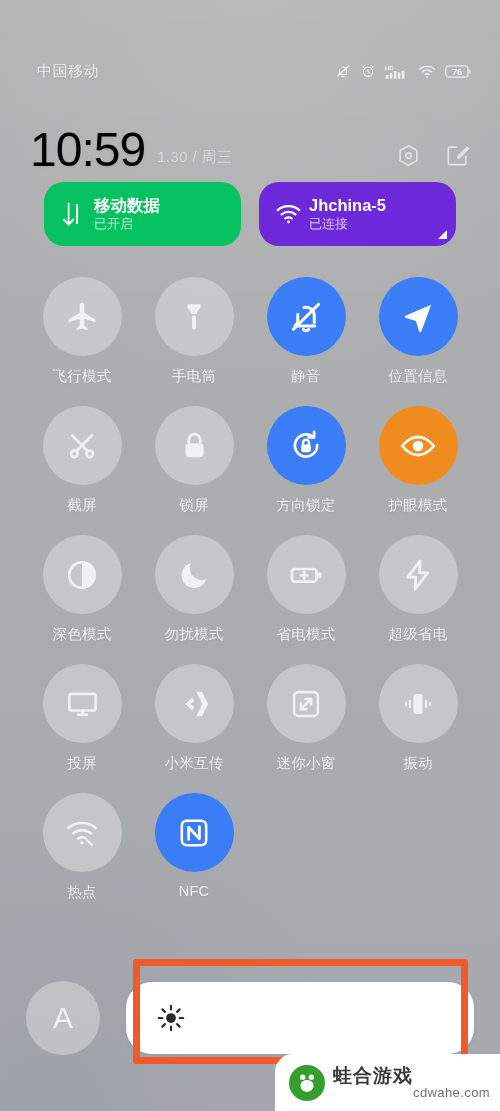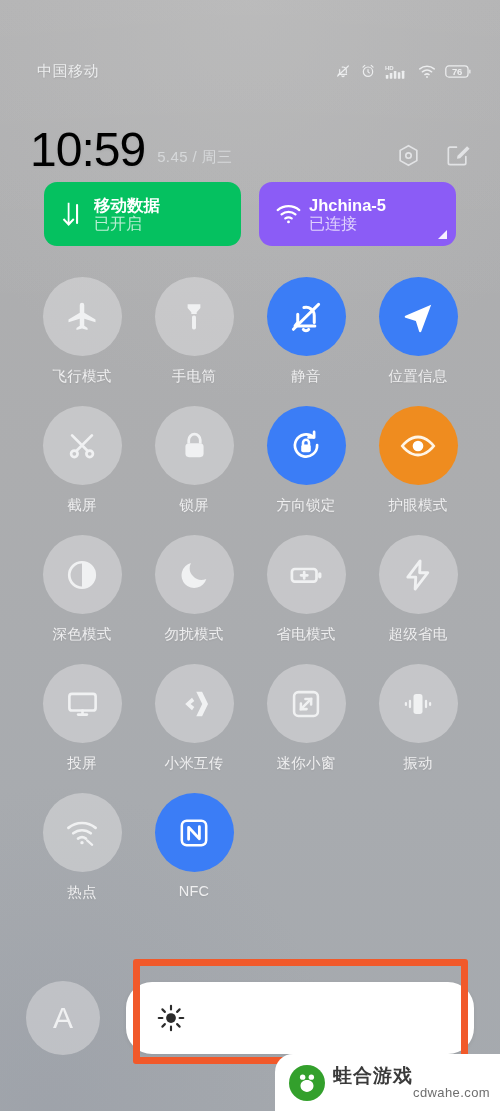"5.45 / 周三" div.date { text: 5.45 -> 1.30 }
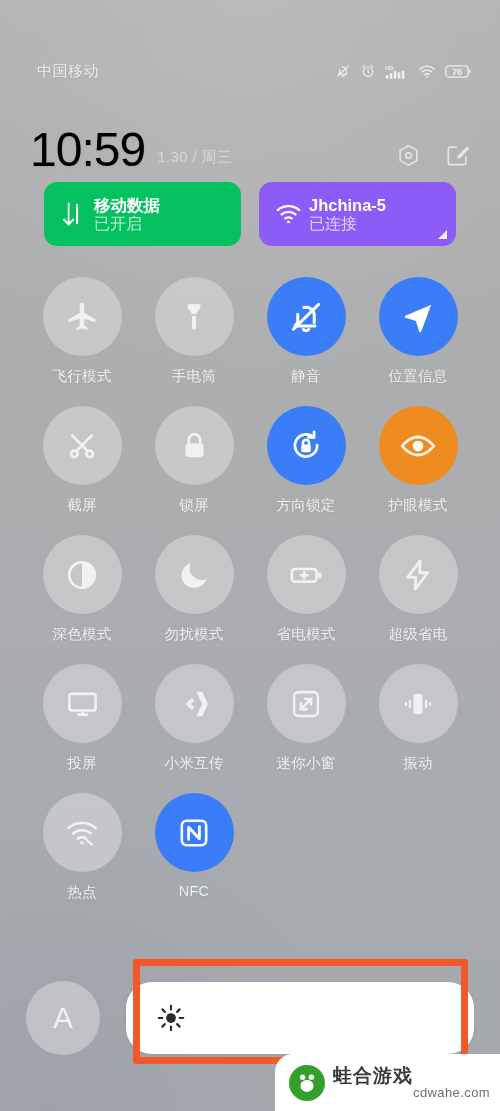"移动数据" .card { border-radius: 13px -> 20px }
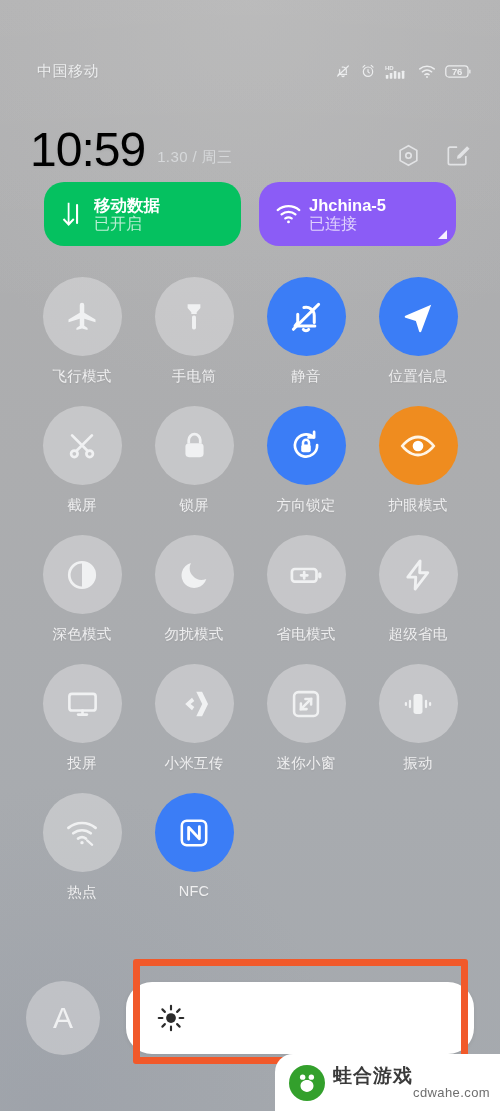"Jhchina-5" .card.wifi { background: #8b5cf6 -> #6d28d9 }
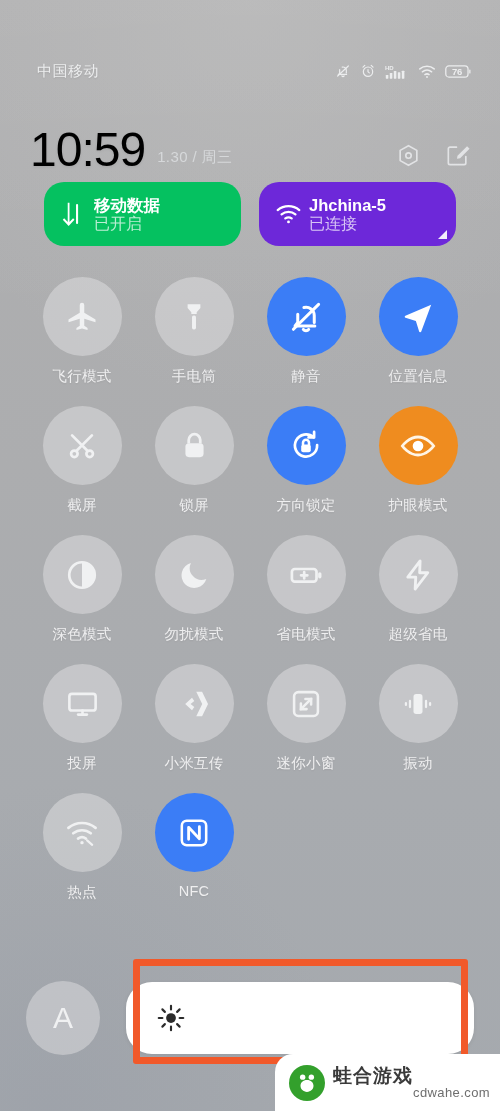"已开启" .card .csub { font-size: 16px -> 13px }
